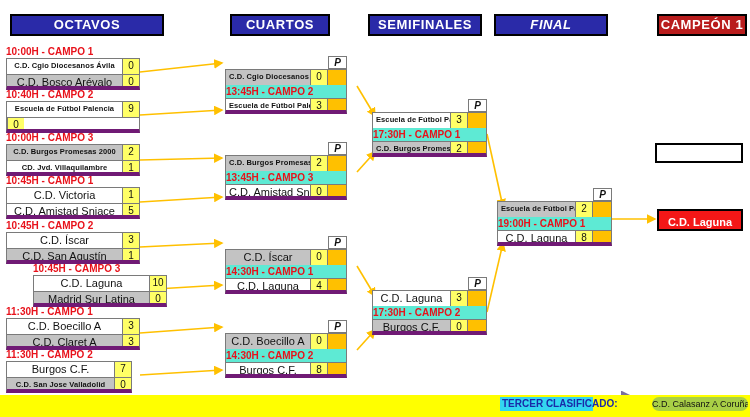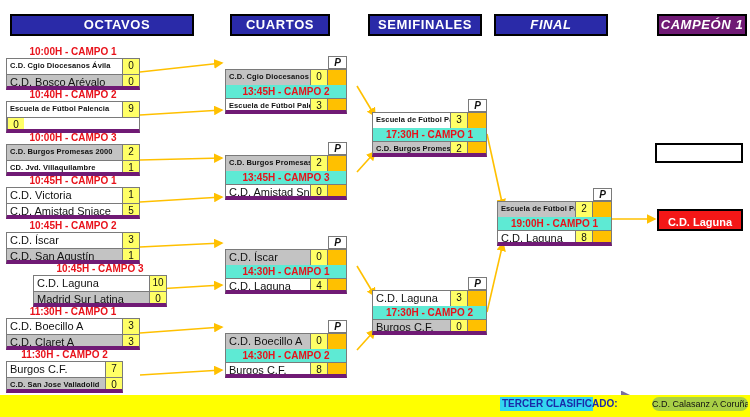"OCTAVOS" div.round-head { padding-left: 30px -> none }
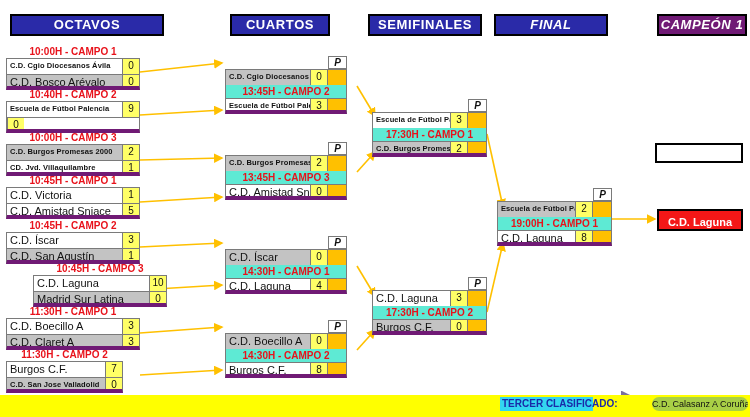"CAMPEÓN 1" .round-head.champ { background: #701a75 -> #b91c1c; font-style: italic -> none }
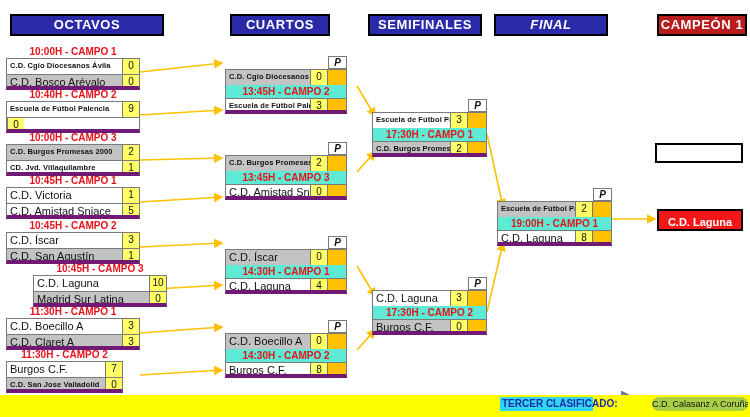"10:00H - CAMPO 1" .kick { text-align: center -> none }
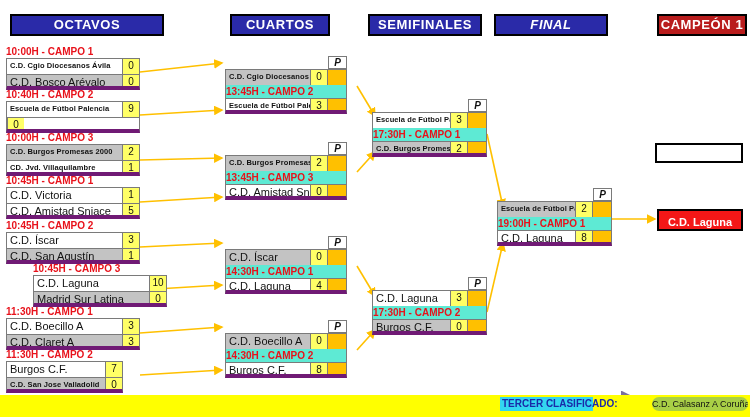"C.D. Cgio Diocesanos Ávila" .tname { text-align: none -> center }
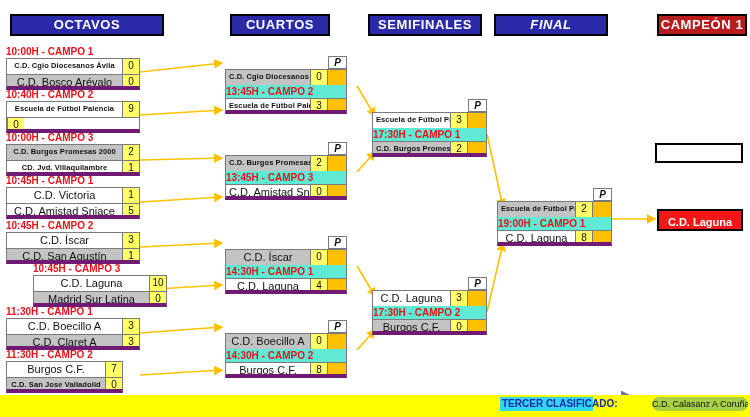"11:30H - CAMPO 2" div.match { width: 117px -> 126px }
